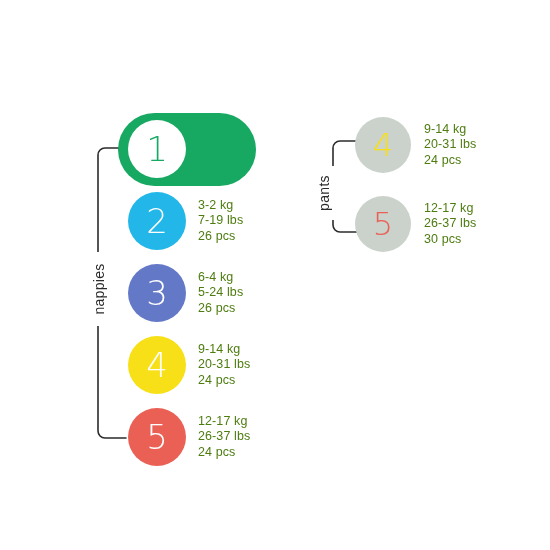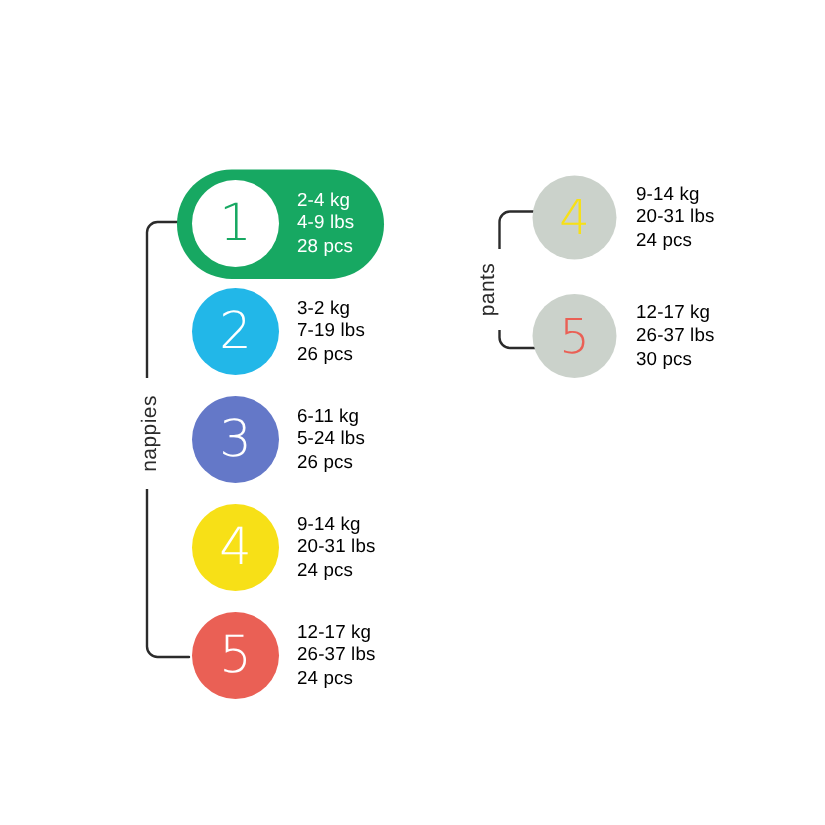"2-4 kg" div.specs { html: <div> <span>2-4 kg</span> <span>4-9 lbs</span> <span>28 pcs</span> </div> -> none }
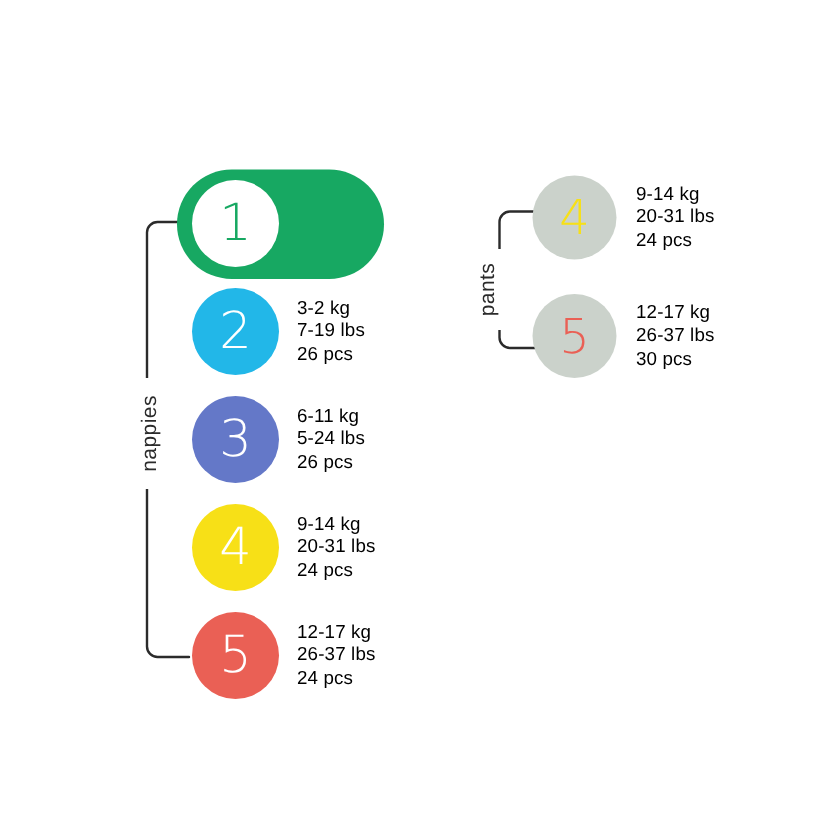"9-14 kg" .specs .line { color: #000000 -> #4d7c0f }
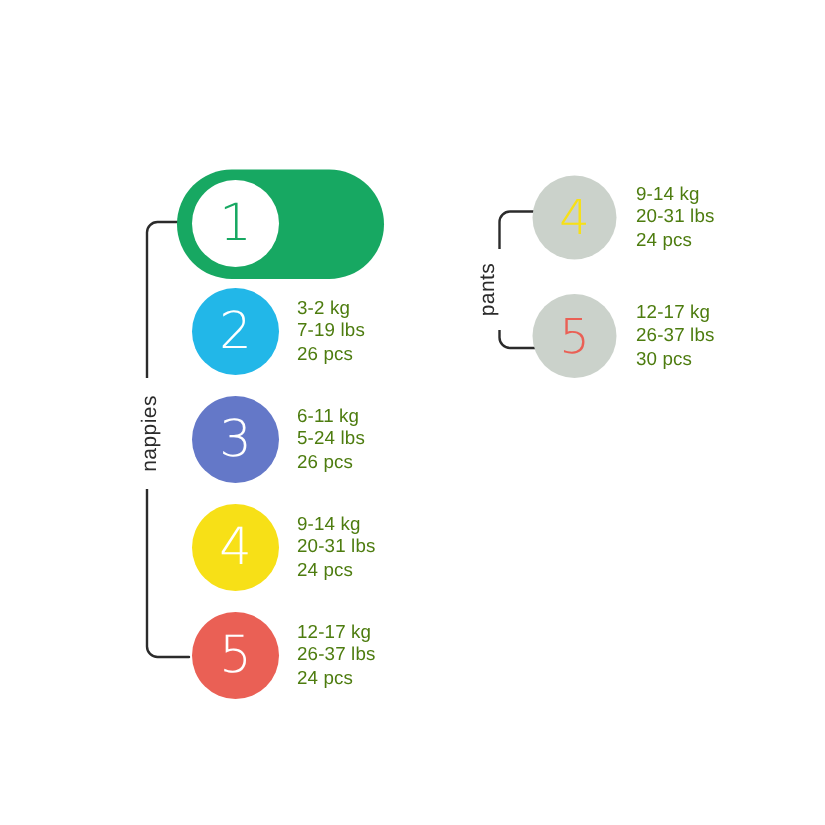"6-11 kg" span.line { text: 6-11 -> 6-4 }
